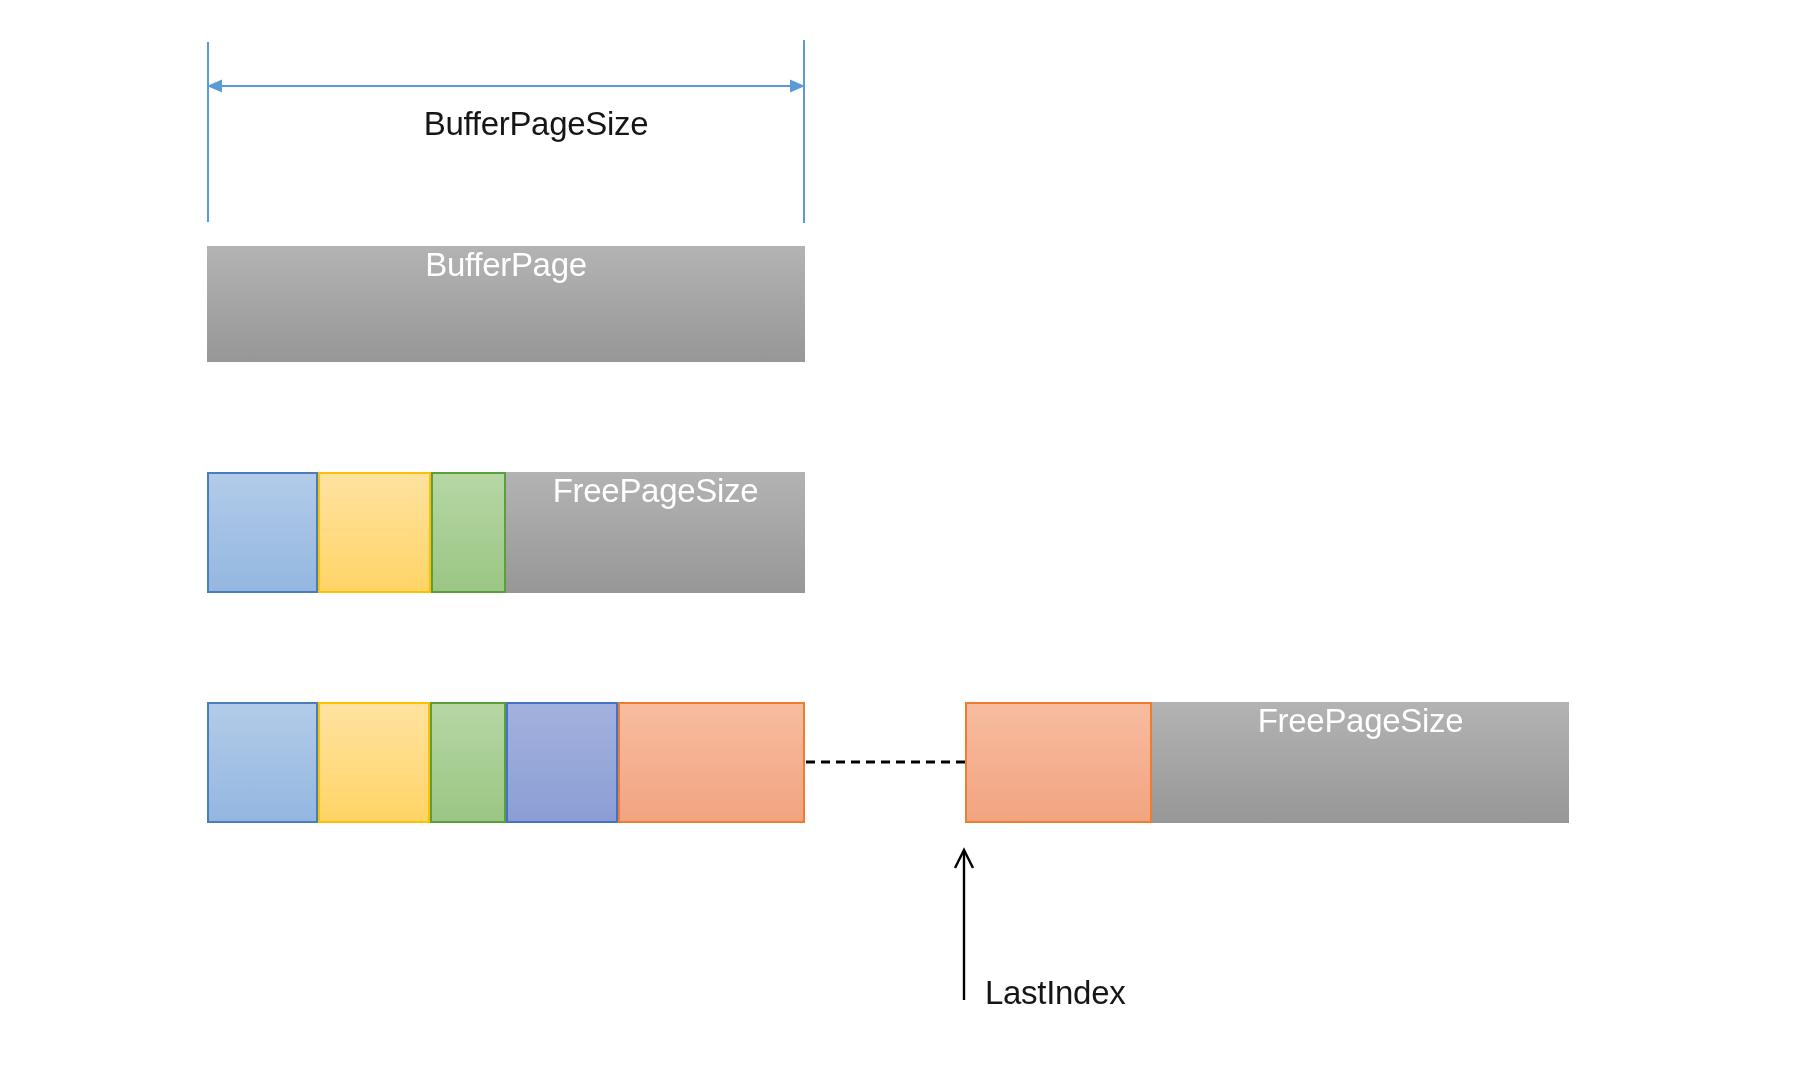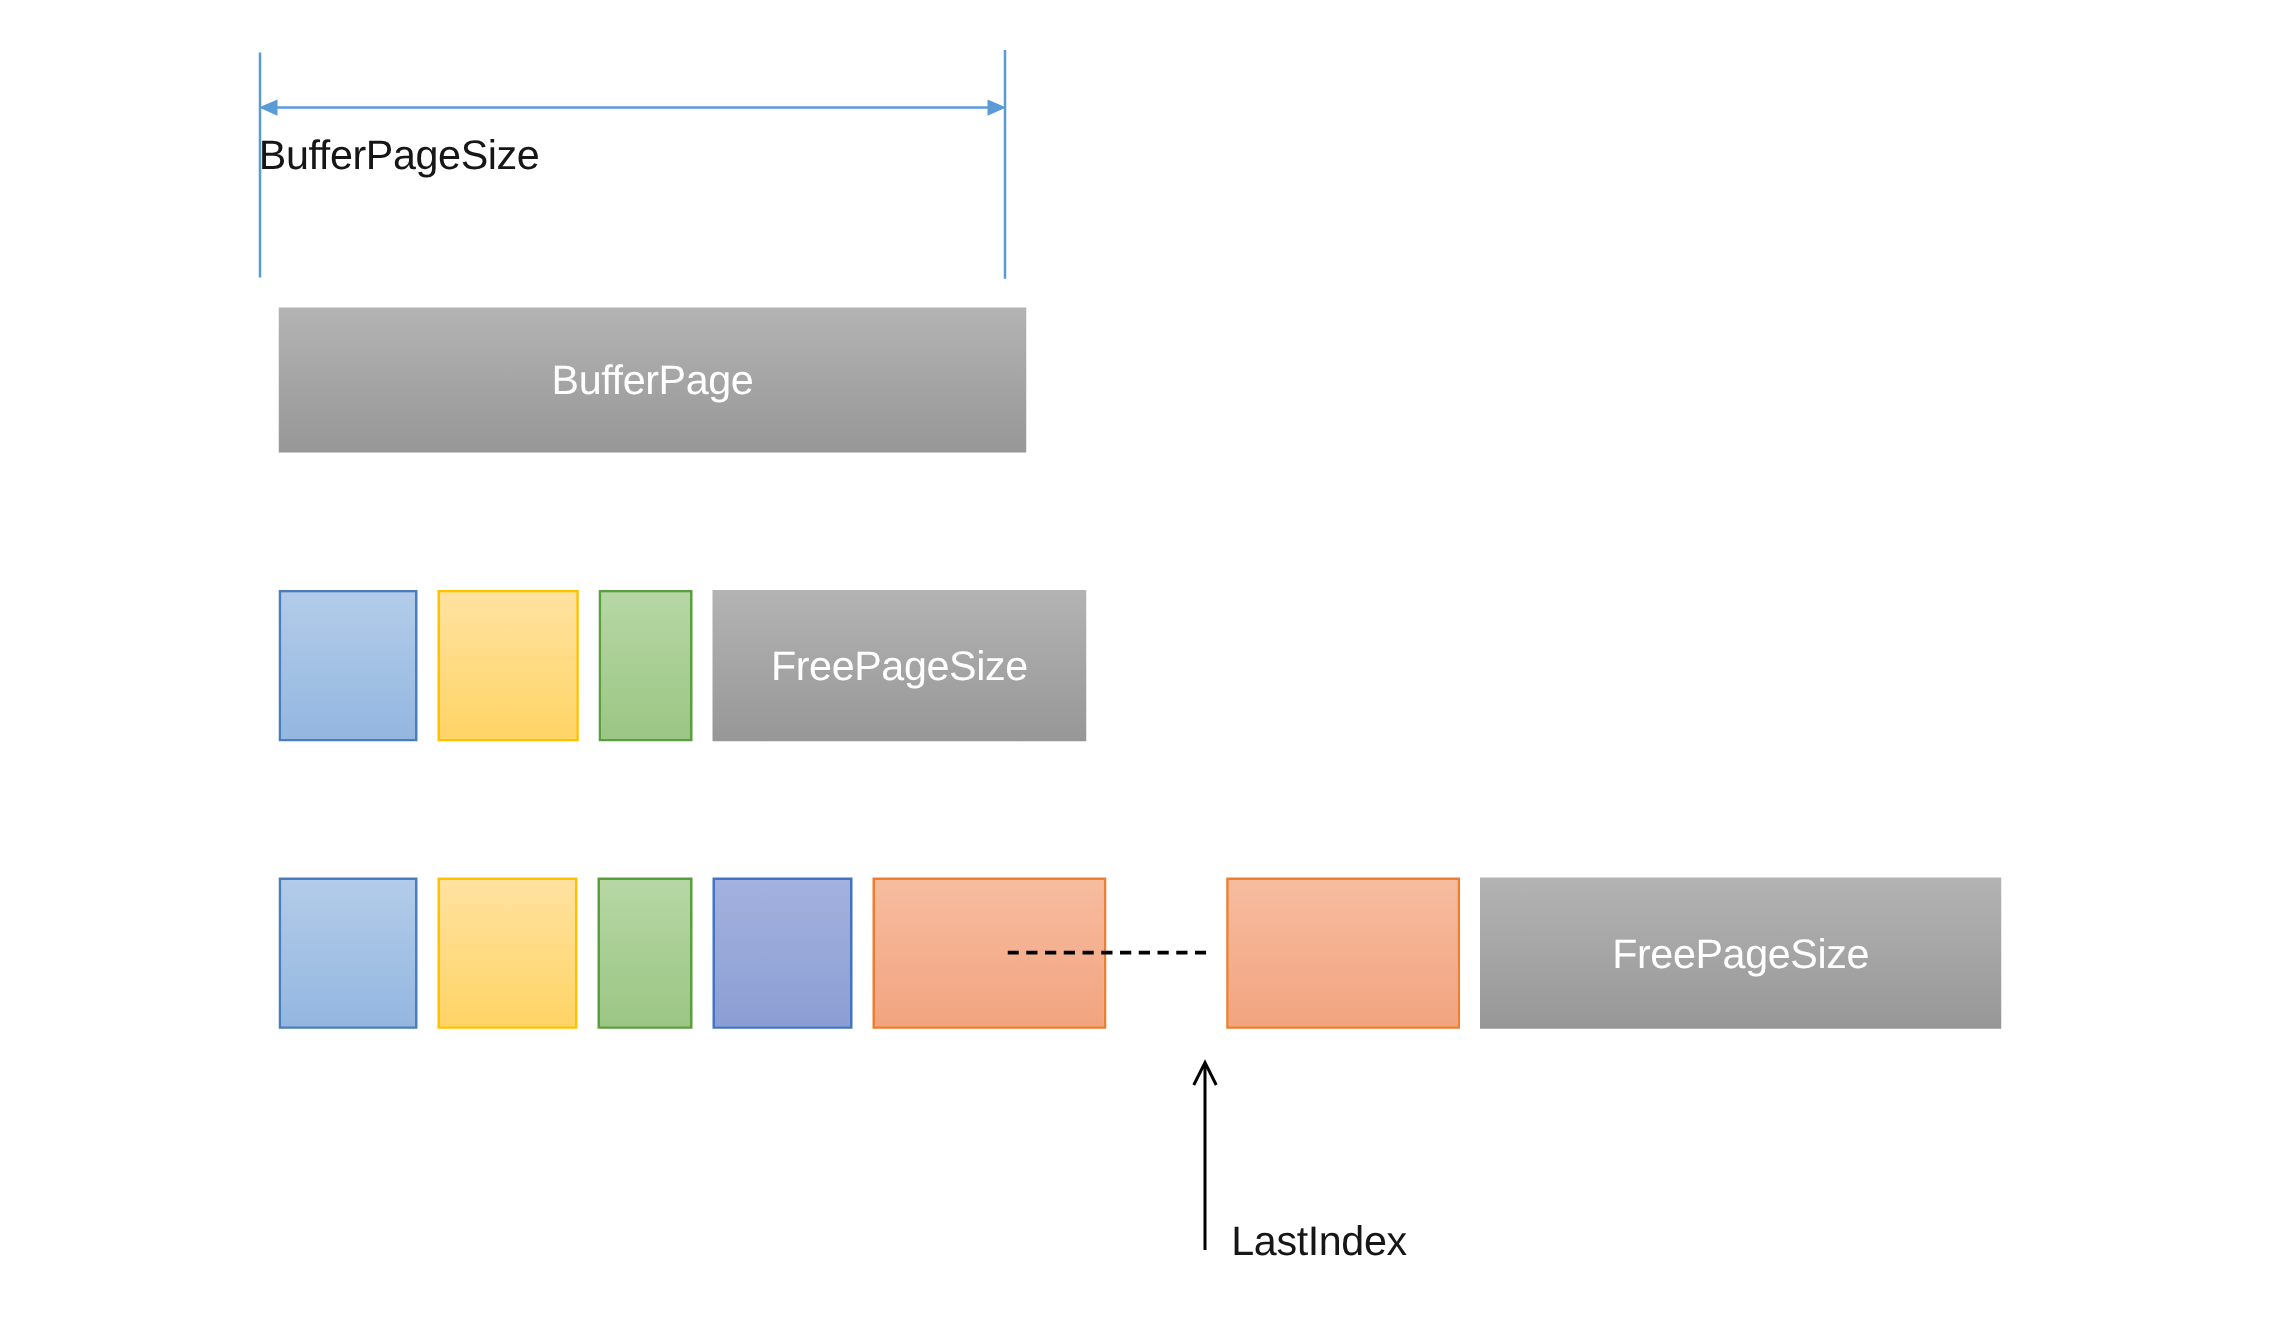"BufferPageSize" .measure-label { padding-left: none -> 30px; text-align: left -> center }
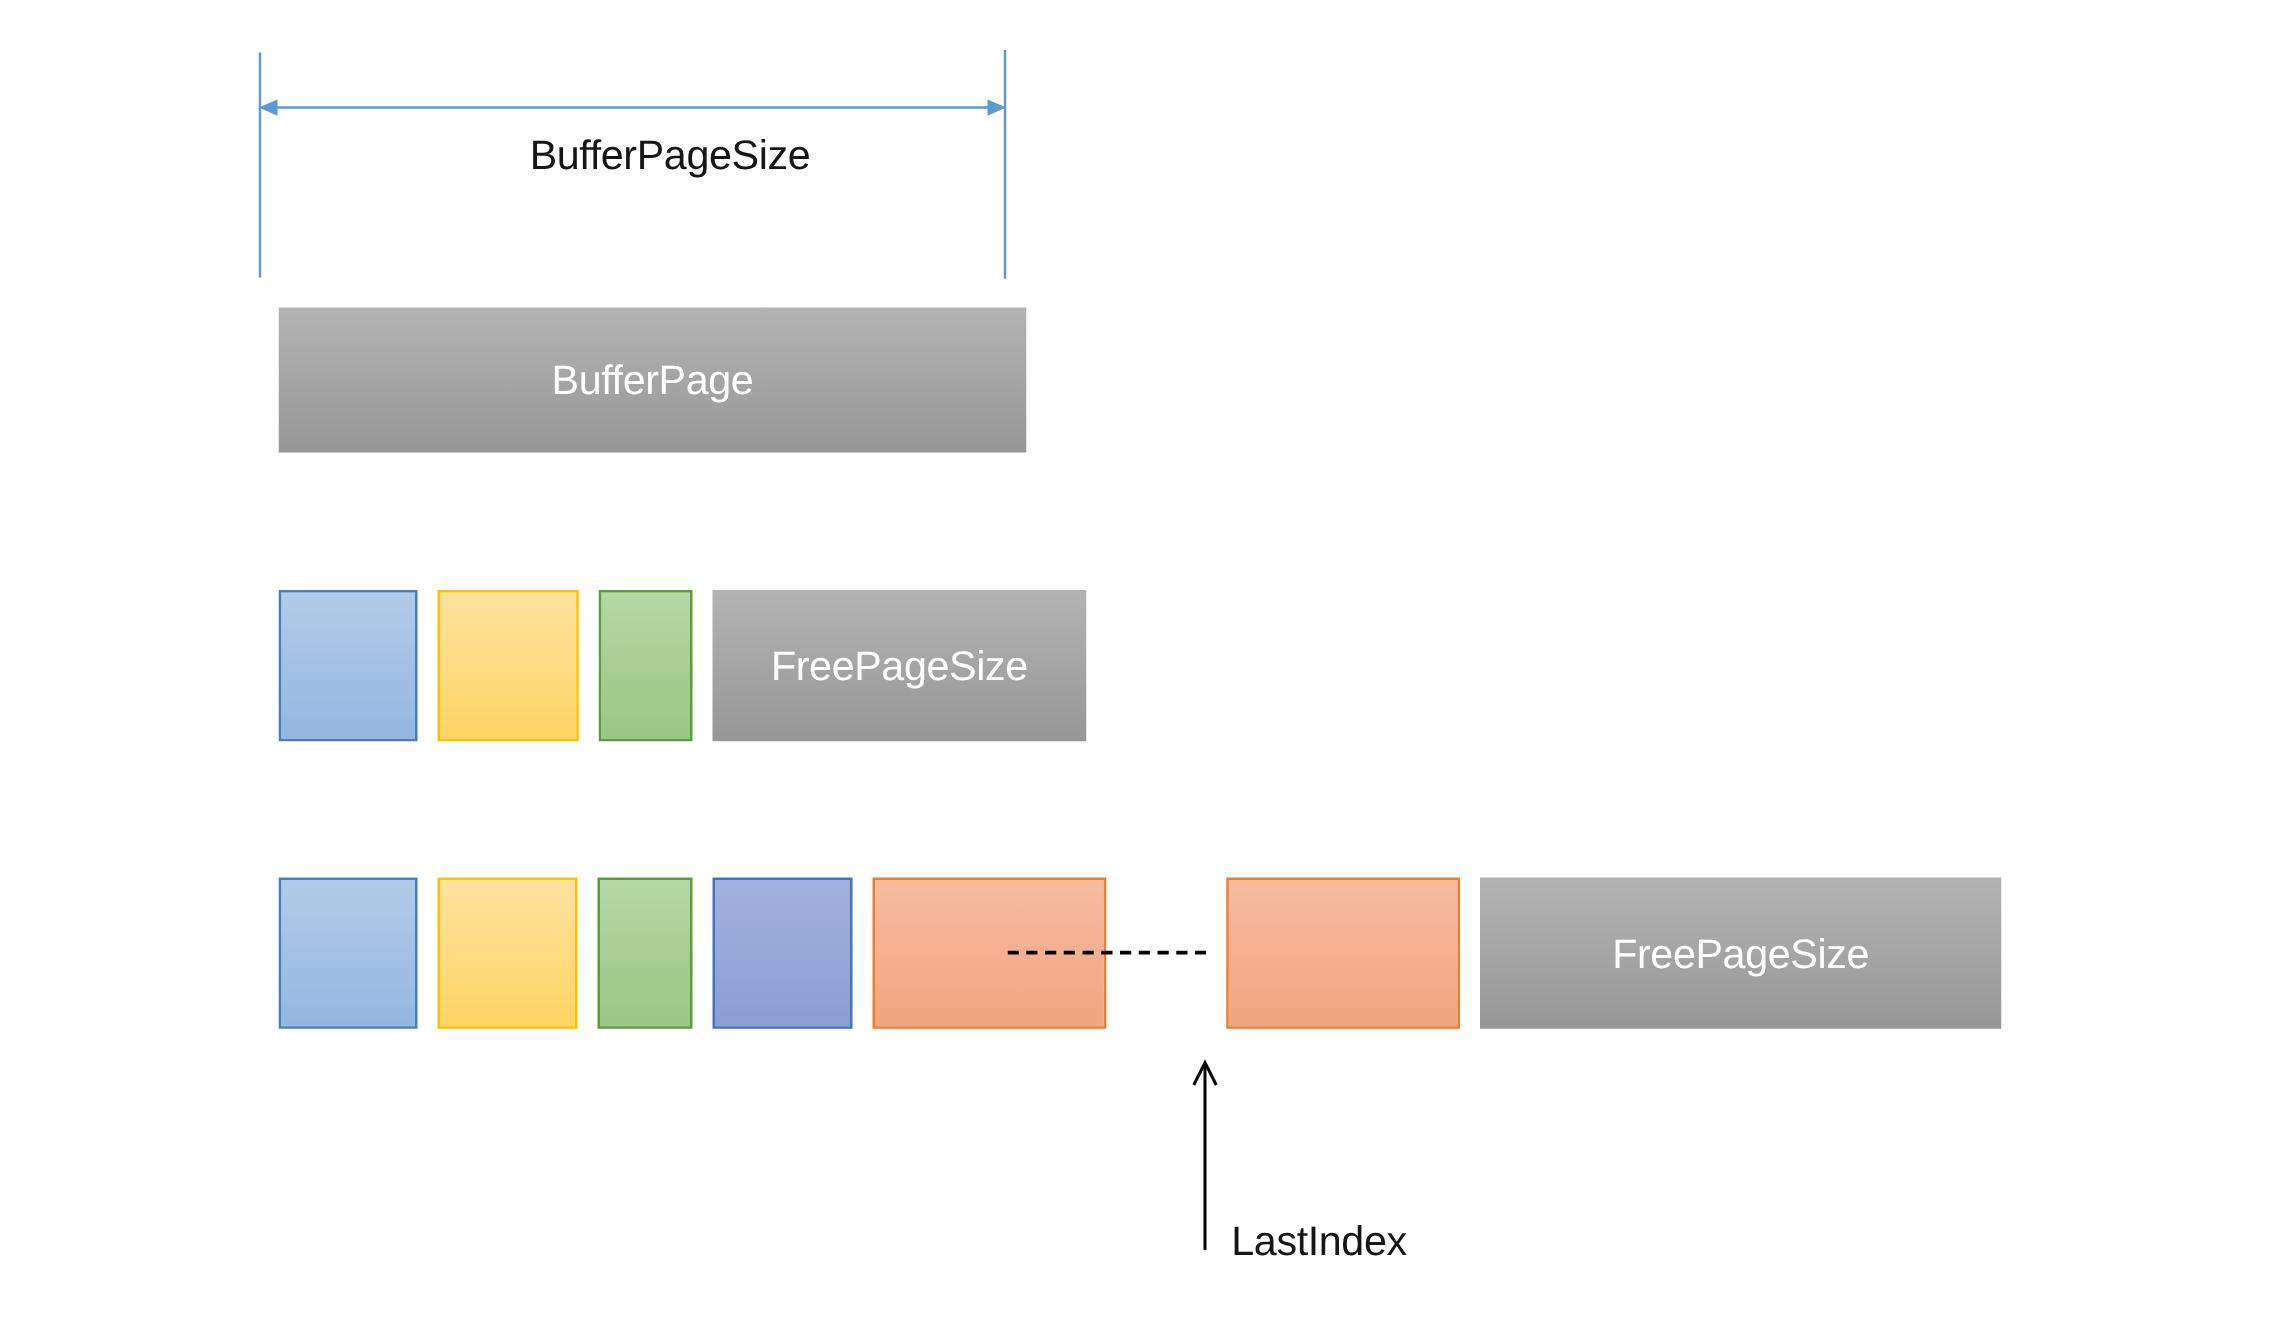"BufferPage" .page-block { align-items: center -> none; margin-left: 16px -> none }
